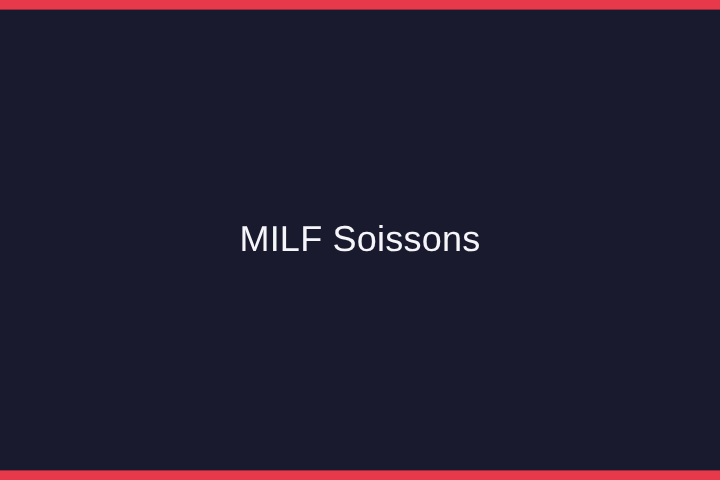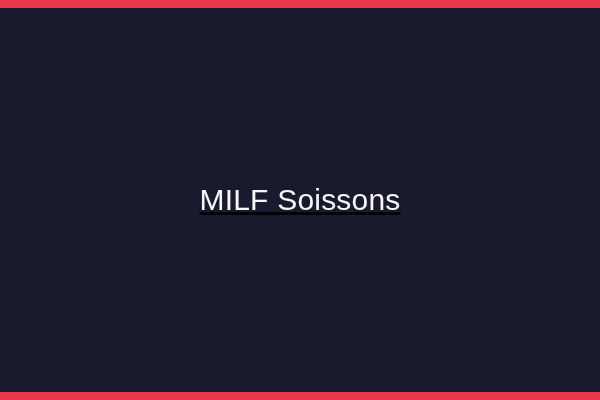"MILF Soissons" #card-body { text-decoration: underline -> none }
